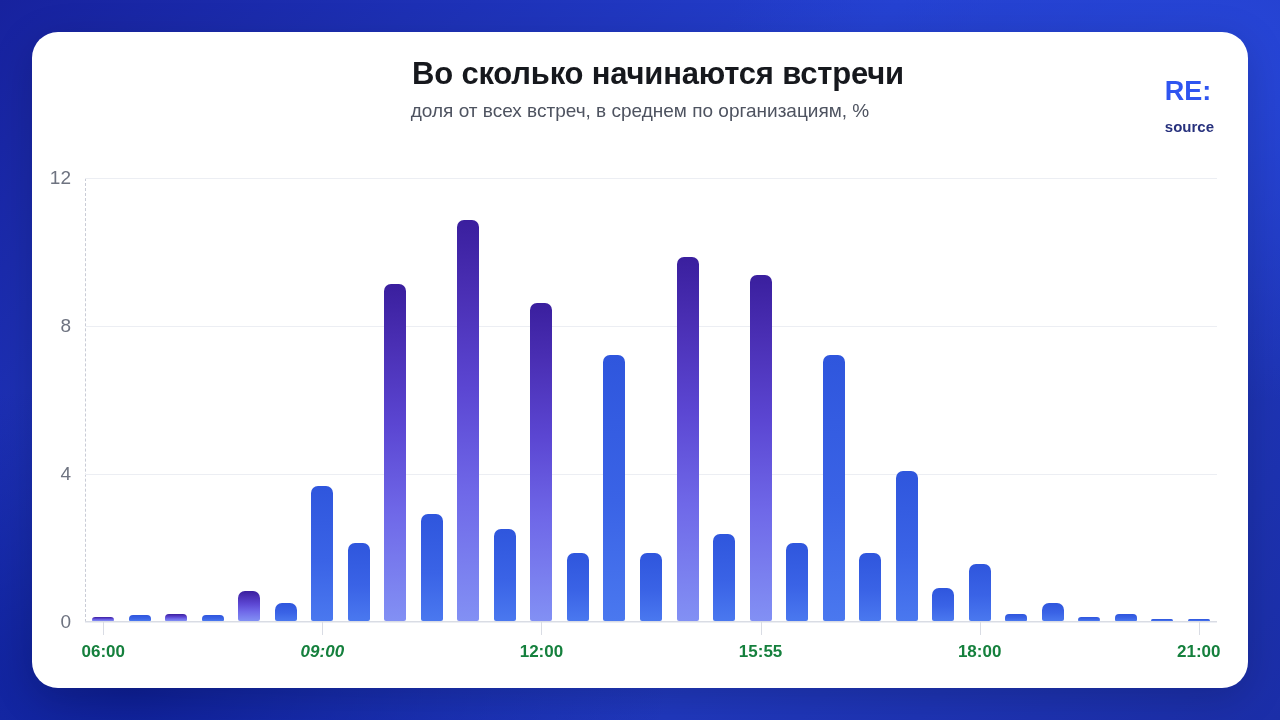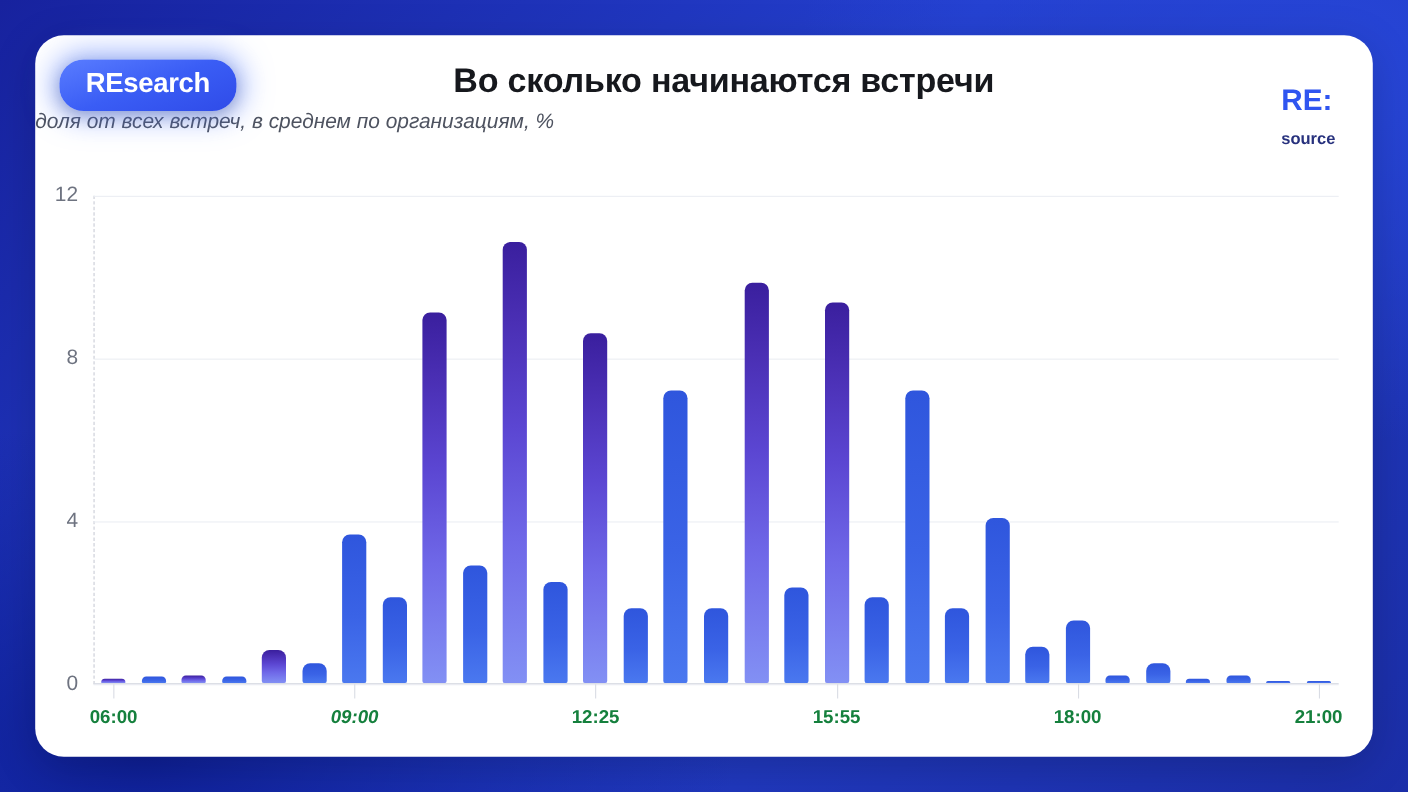"REsearch" div.pill { html: <div> <span>REsearch</span> </div> -> none }
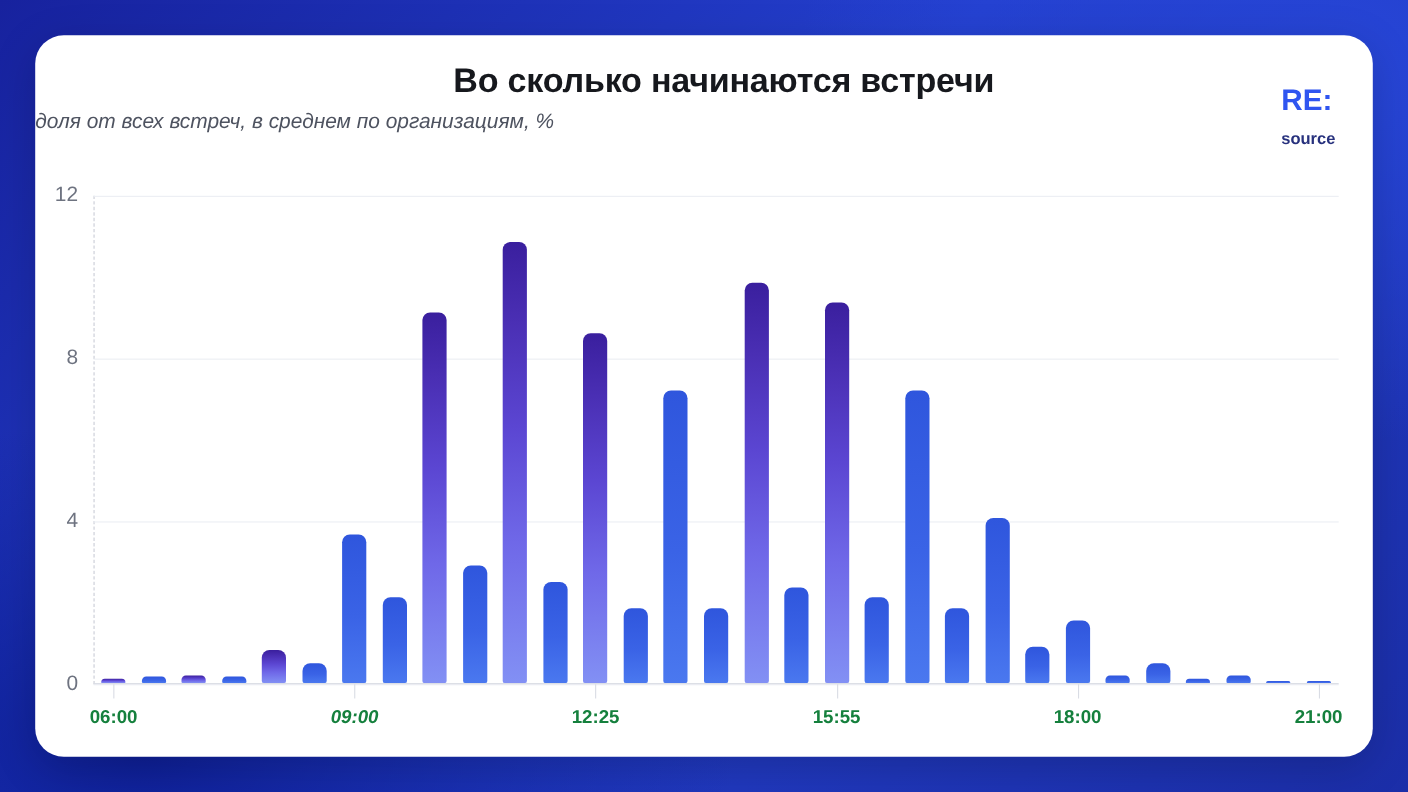"доля от всех встреч, в" .subtitle { font-style: italic -> none; text-align: none -> center }
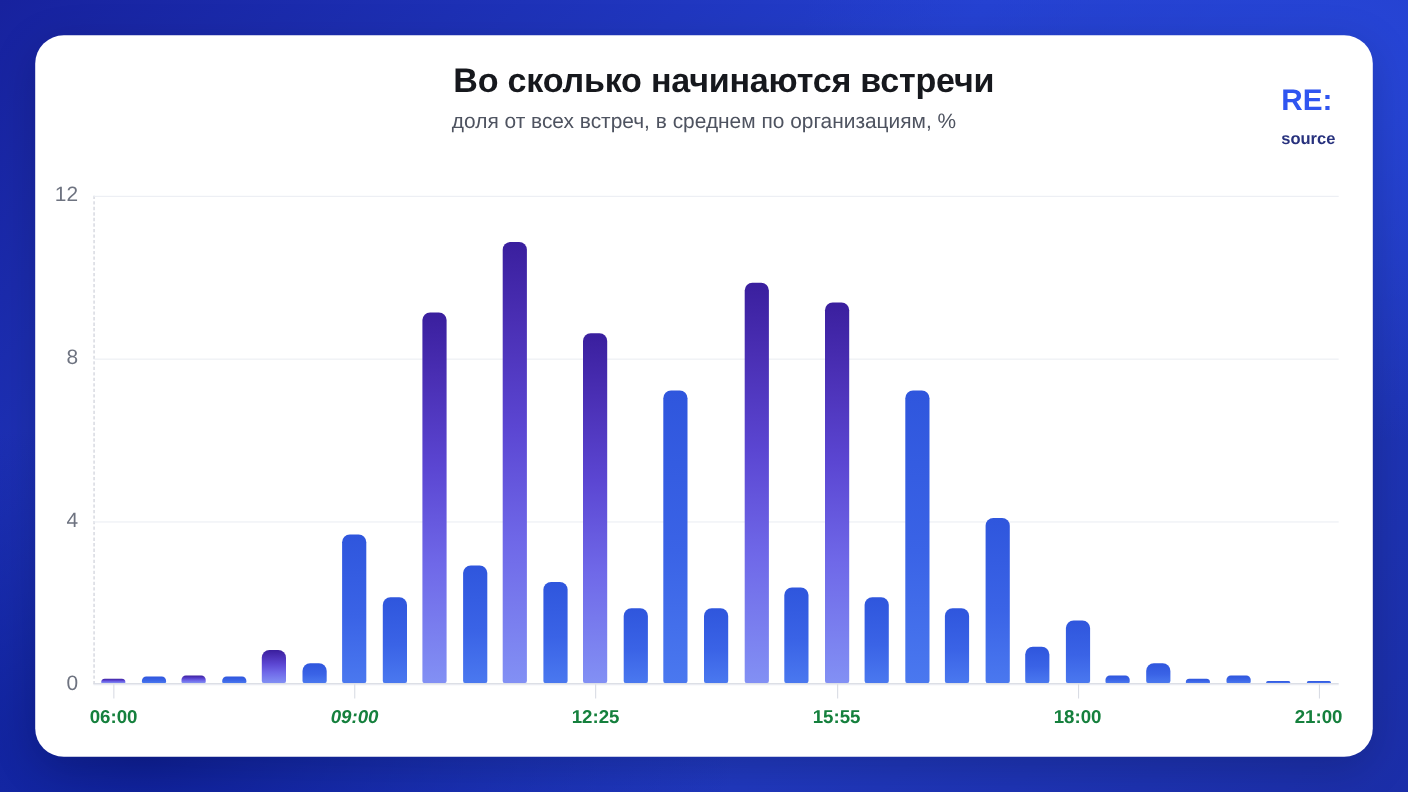"12:25" div.xlabel { text: 12:25 -> 12:00 }
